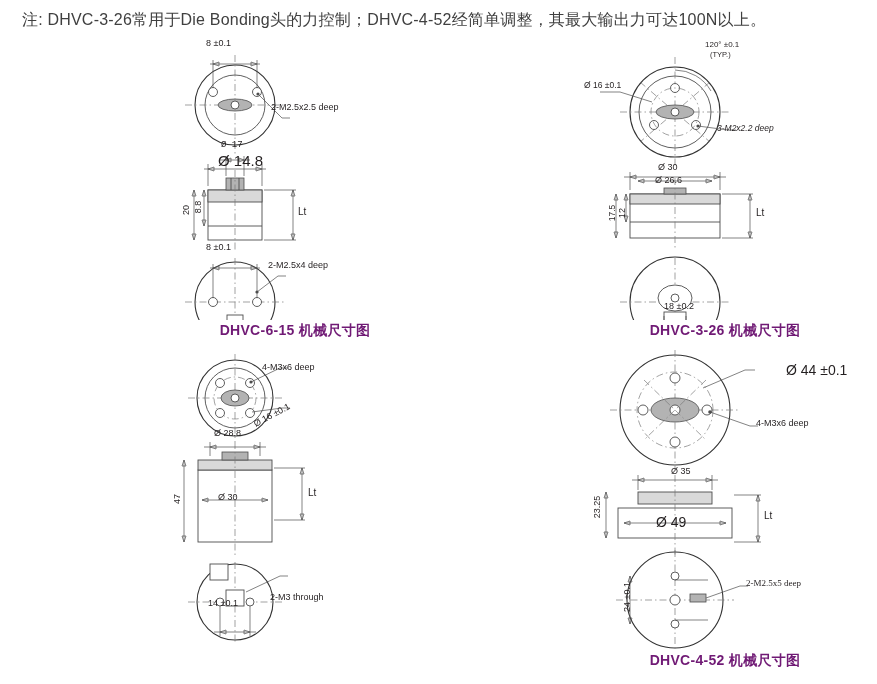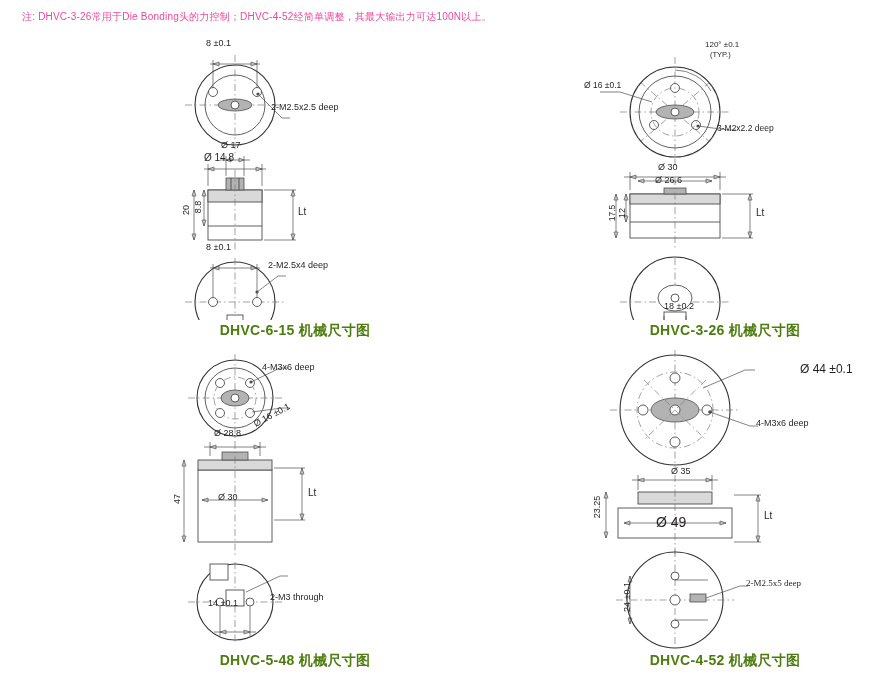"注: DHVC-3-26常用于Die" #note { color: #ec4899 -> #404040; font-size: 10px -> 16px }
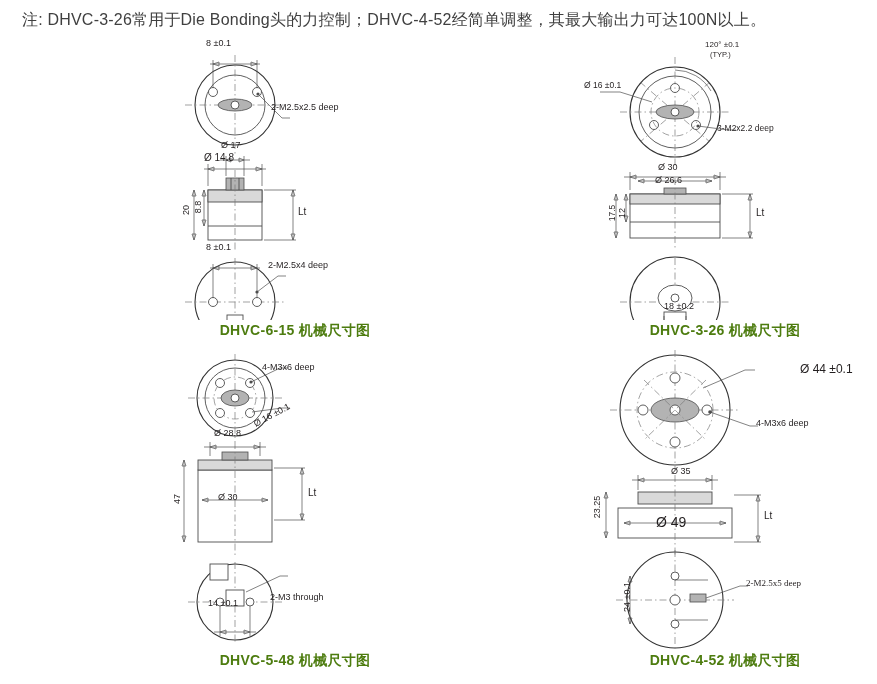"3-M2x2.2 deep" div { font-style: none -> italic }
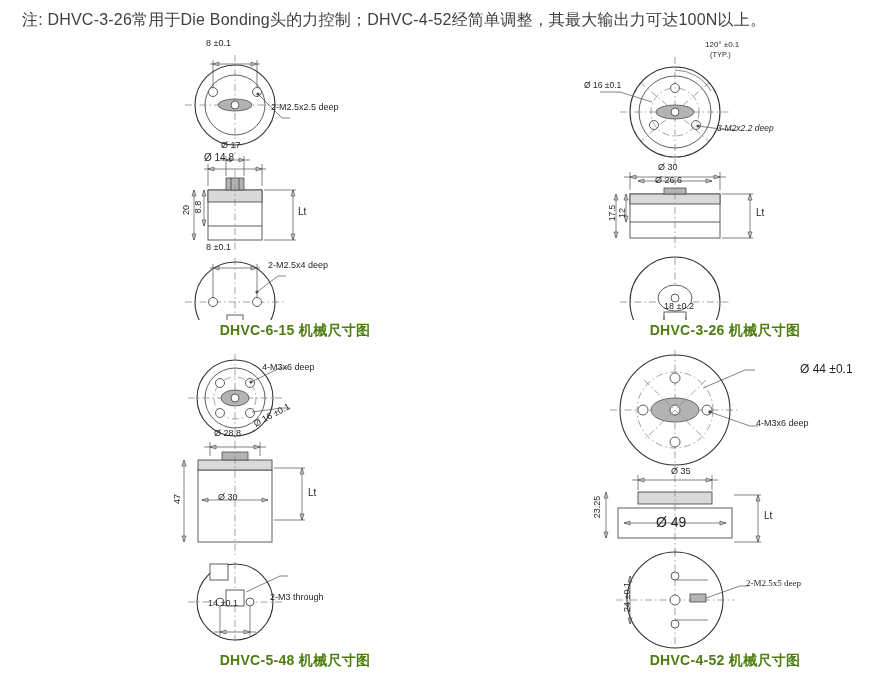"Ø 17" div { font-family: none -> Liberation Mono, monospace }
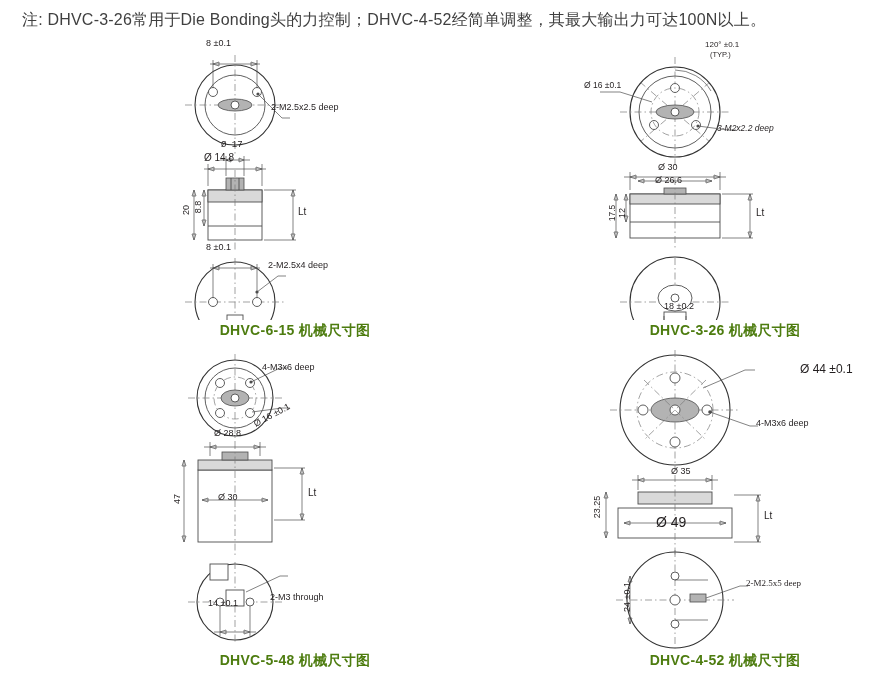"Ø 14.8" div { font-size: 10px -> 15px; left: 74px -> 88px }
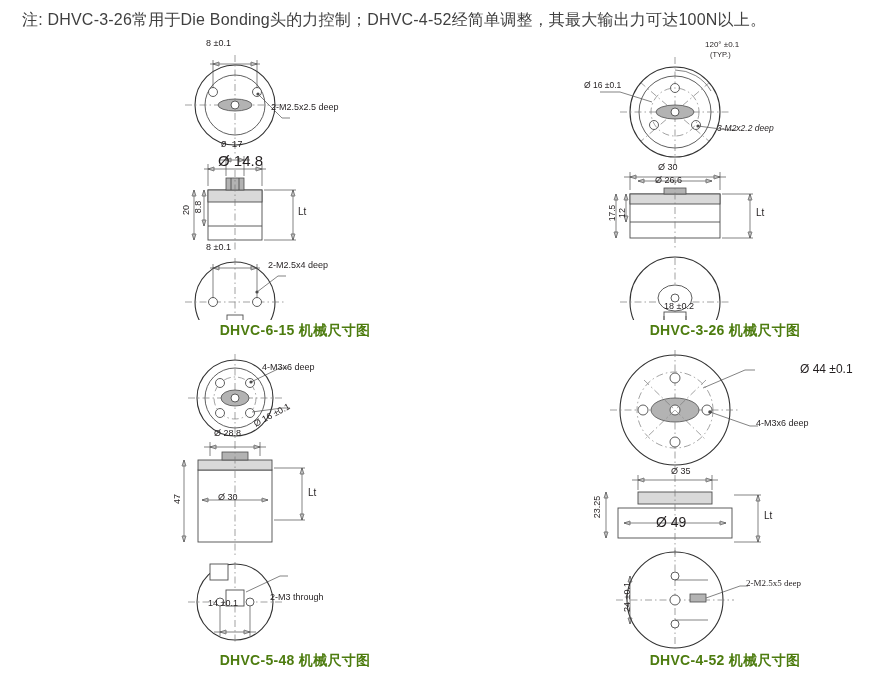"DHVC-6-15 机械尺寸图" .caption { color: #4d7c0f -> #701a75 }
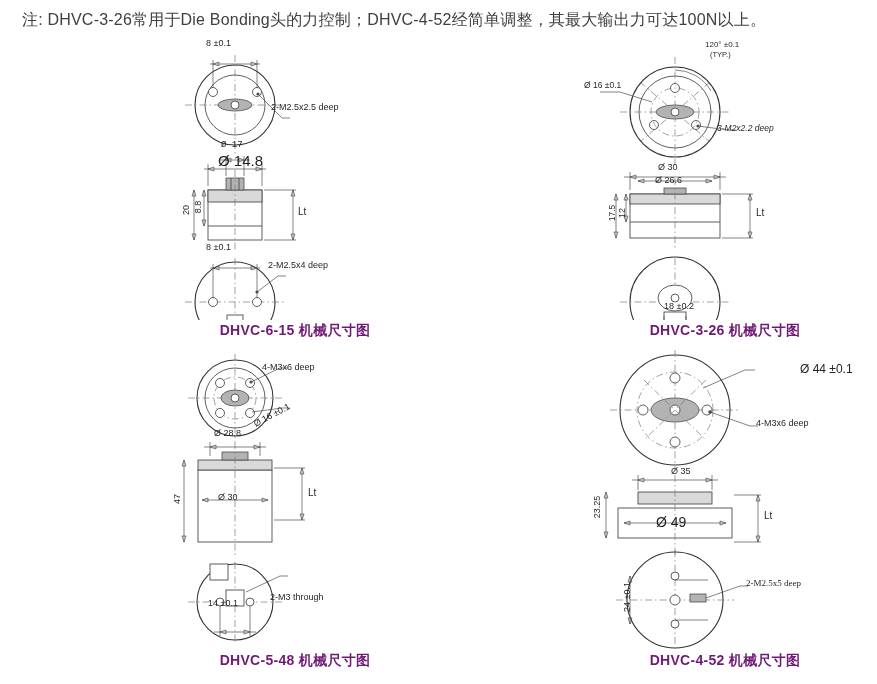"Ø 44 ±0.1" div { font-size: 12px -> 14px; left: 200px -> 186px }
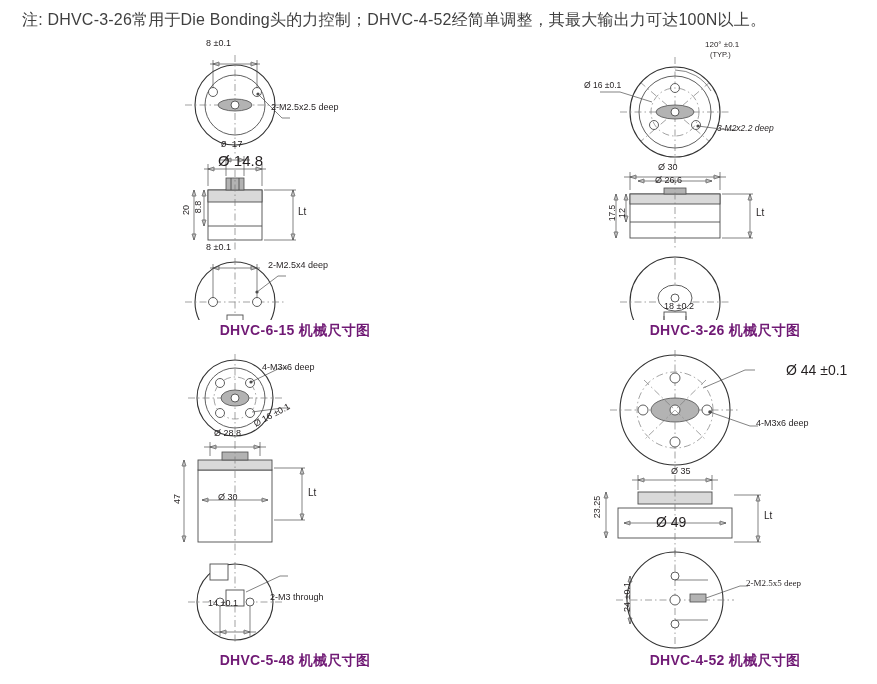"DHVC-5-48 机械尺寸图" div.caption { html: <div>DHVC-5-48 机械尺寸图</div> -> none }
